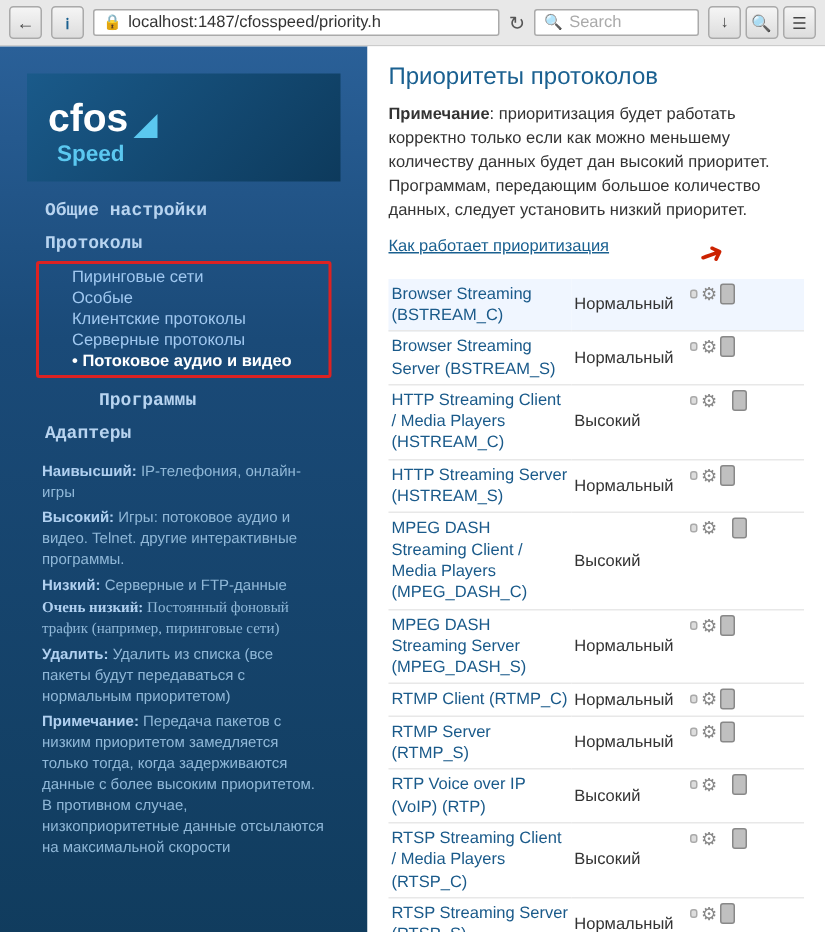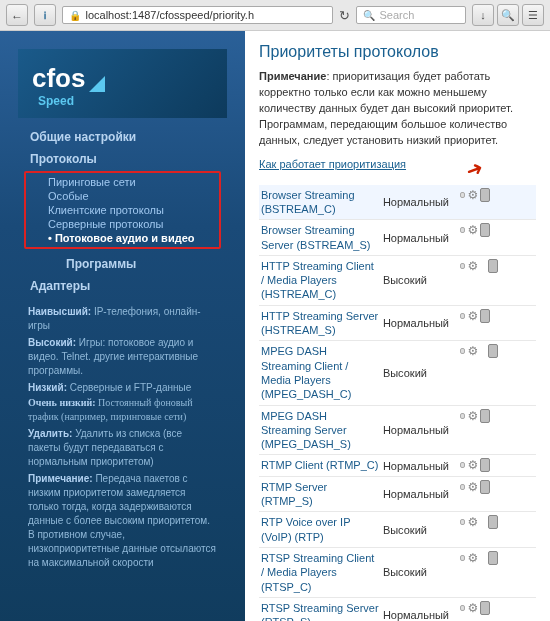"Speed" span { font-size: 12px -> 15px }
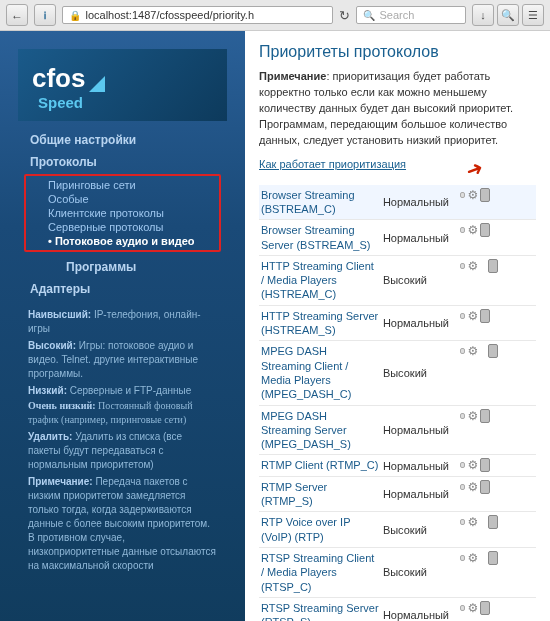"Общие настройки" .sidebar-section { font-family: none -> Liberation Mono, monospace }
